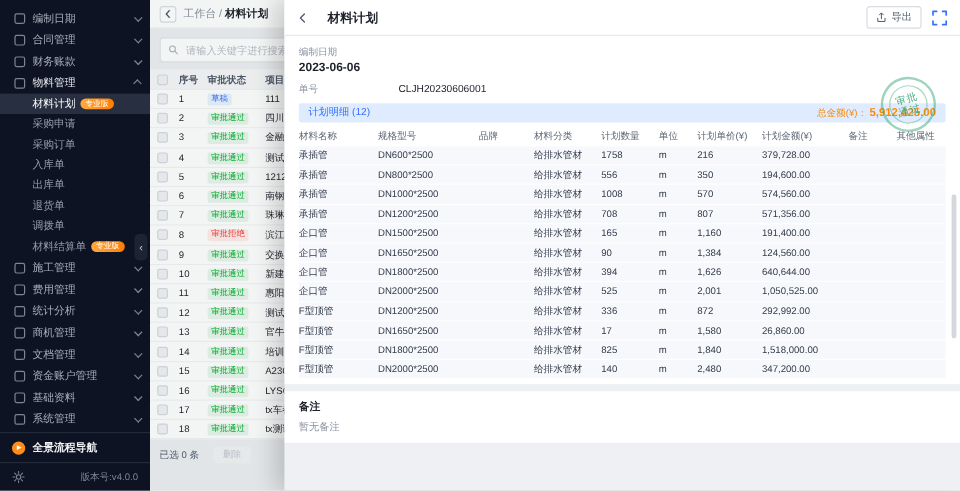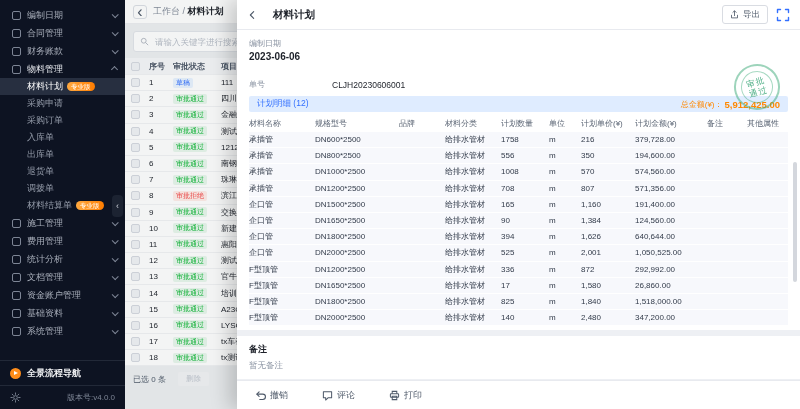"单号" .doc-row { align-items: flex-end -> flex-start; margin-top: 17px -> 7px }
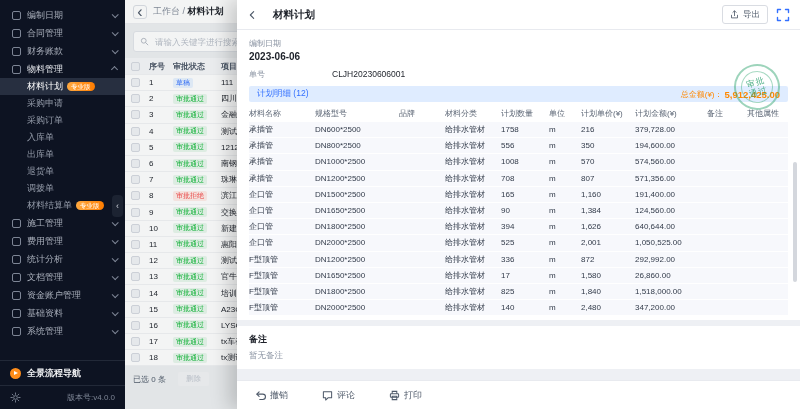"商机管理" div.side-item { html: none -> <div> <span></span> <span>商机管理</span> <span></span> </div> }
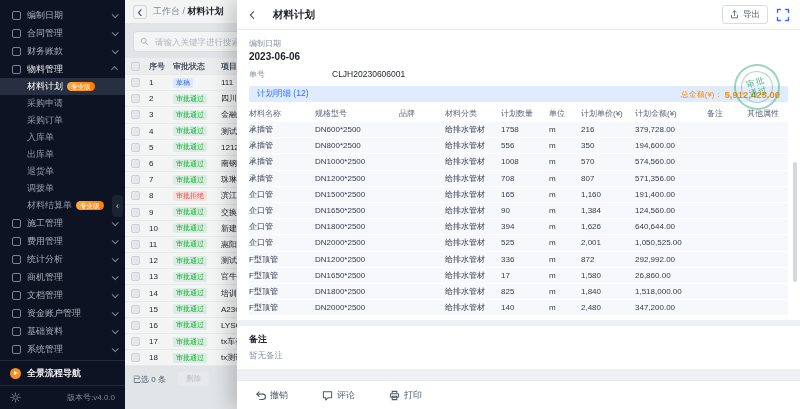"撤销" div.d-foot { html: <div> <div> <svg> <path></path> <path></path> </svg> <span>撤销</span> </div> <div> <svg> <path></path> </svg> <span>评论</span> </div> <div> <svg> <path></path> <rect></rect> <path></path> </svg> <span>打印</span> </div> </div> -> none }
